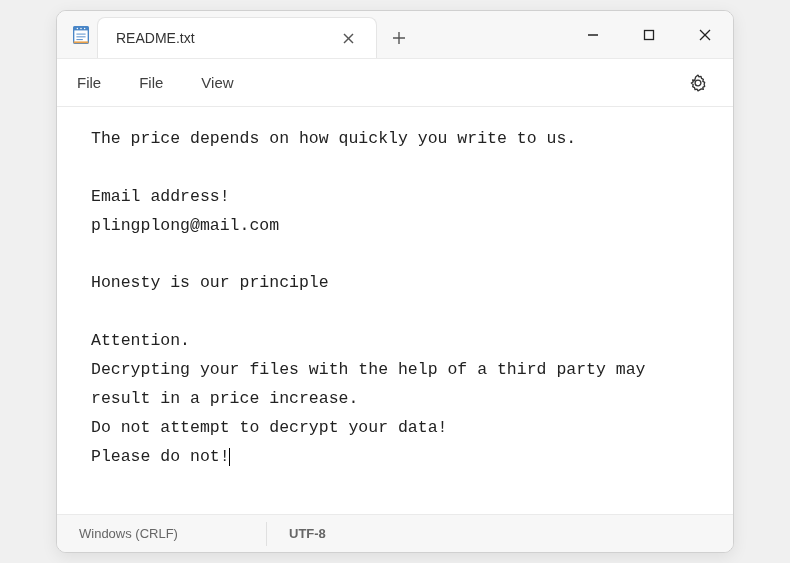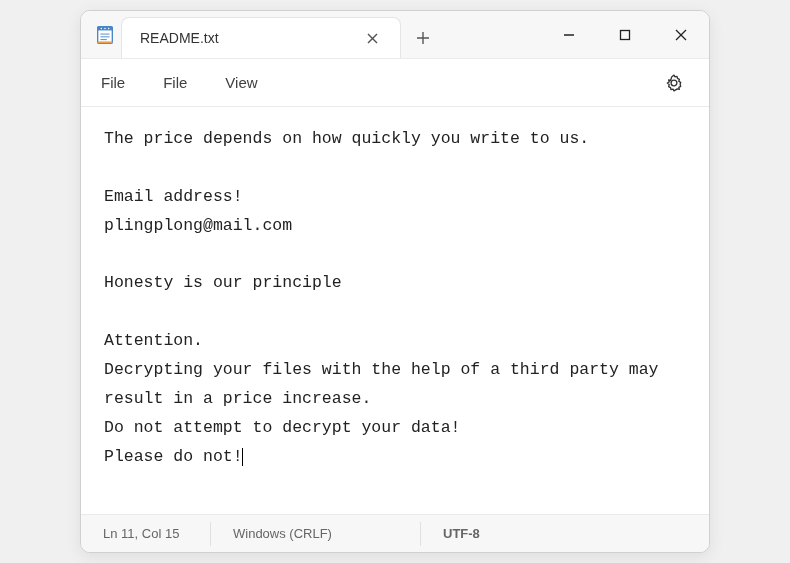"README.txt" .window { width: 630px -> 678px }
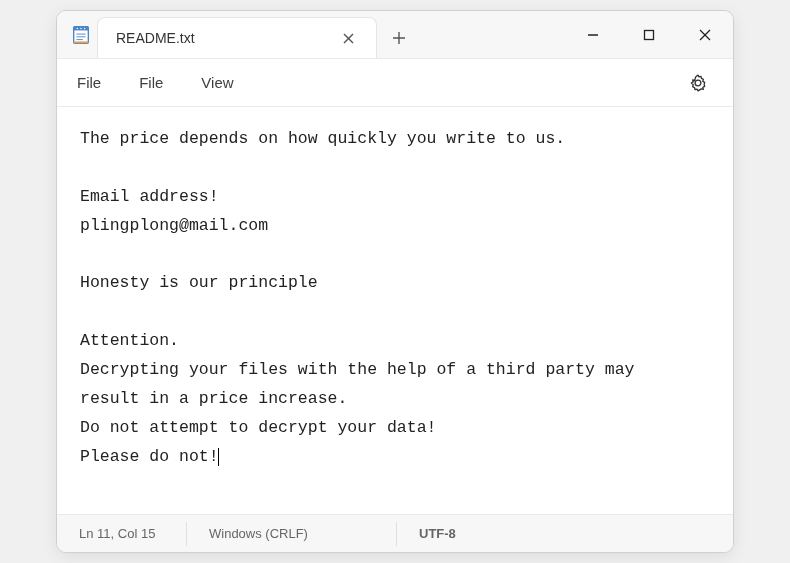"The price depends on how" .content { padding: 18px 23px -> 18px 34px }
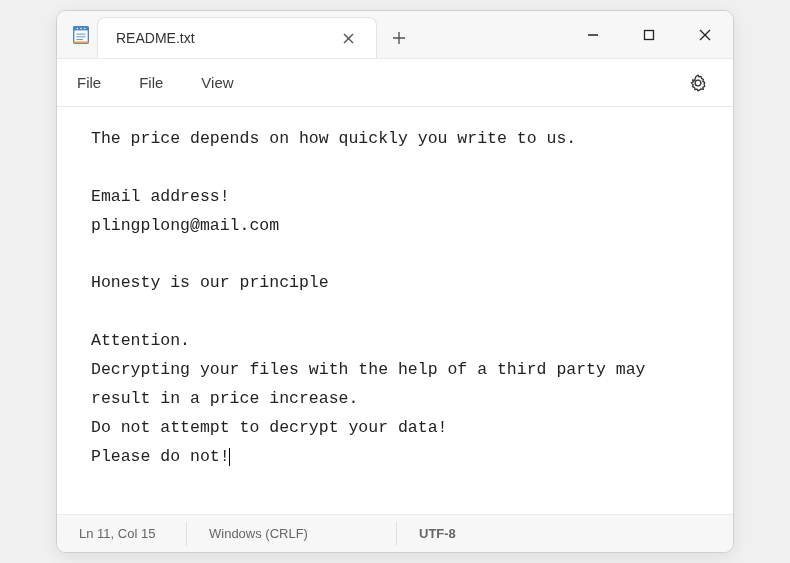"Ln 11, Col 15" div.status-cell { html: <div>Ln 11, Col 15</div> -> none }
